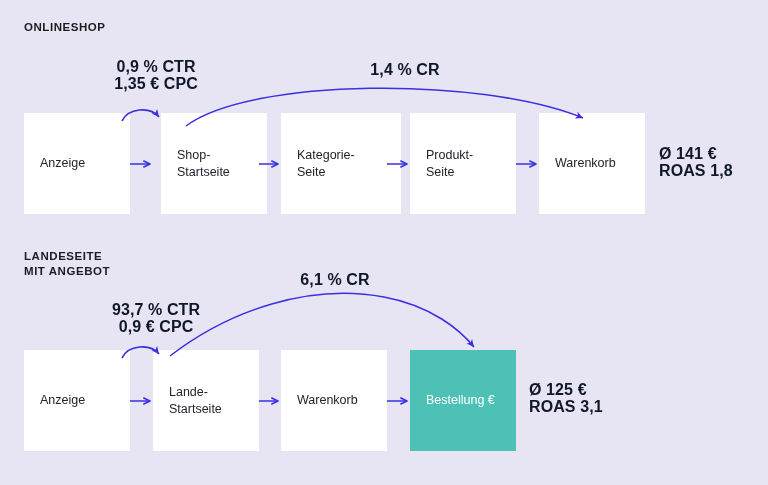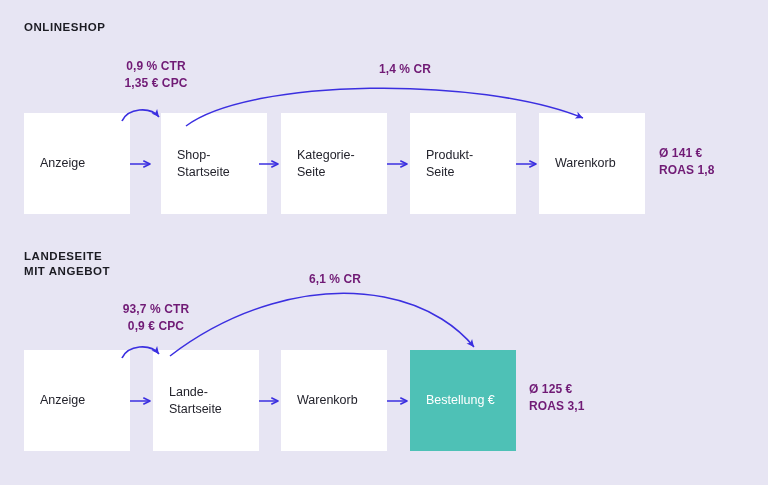"0,9 % CTR" .metric { color: #701a75 -> #0f172a; font-size: 12px -> 16px }
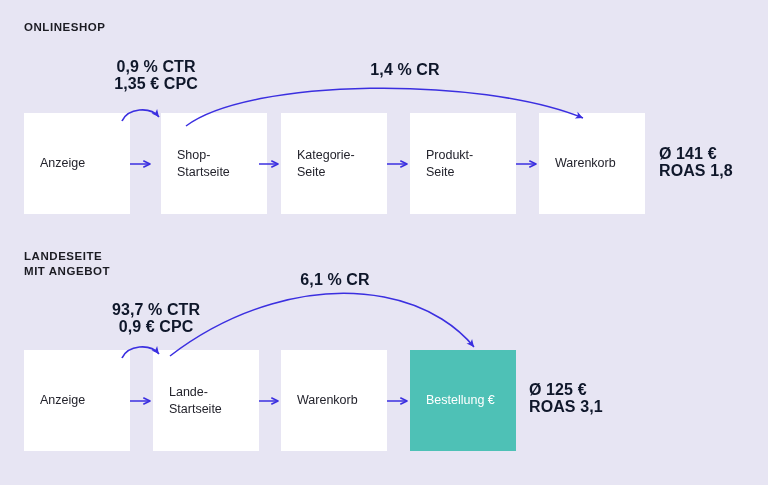"Kategorie-" div.node { width: 106px -> 120px }
